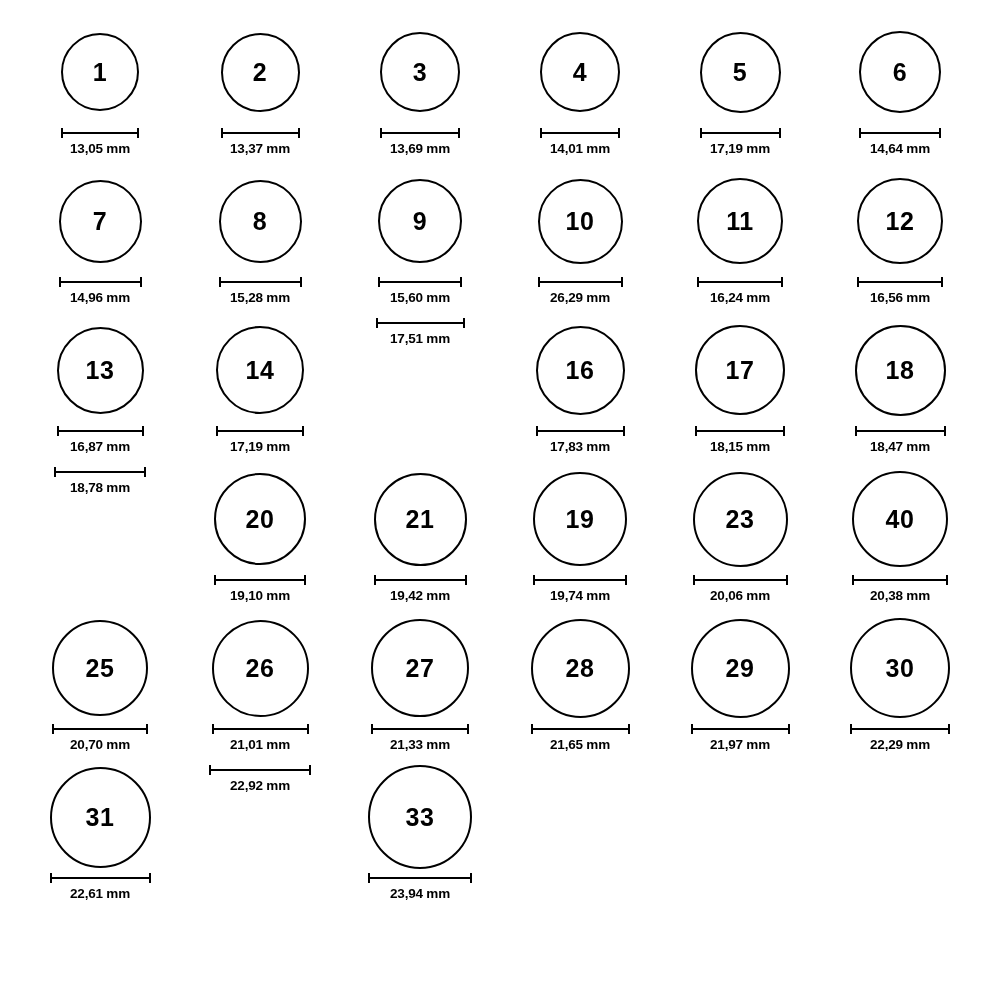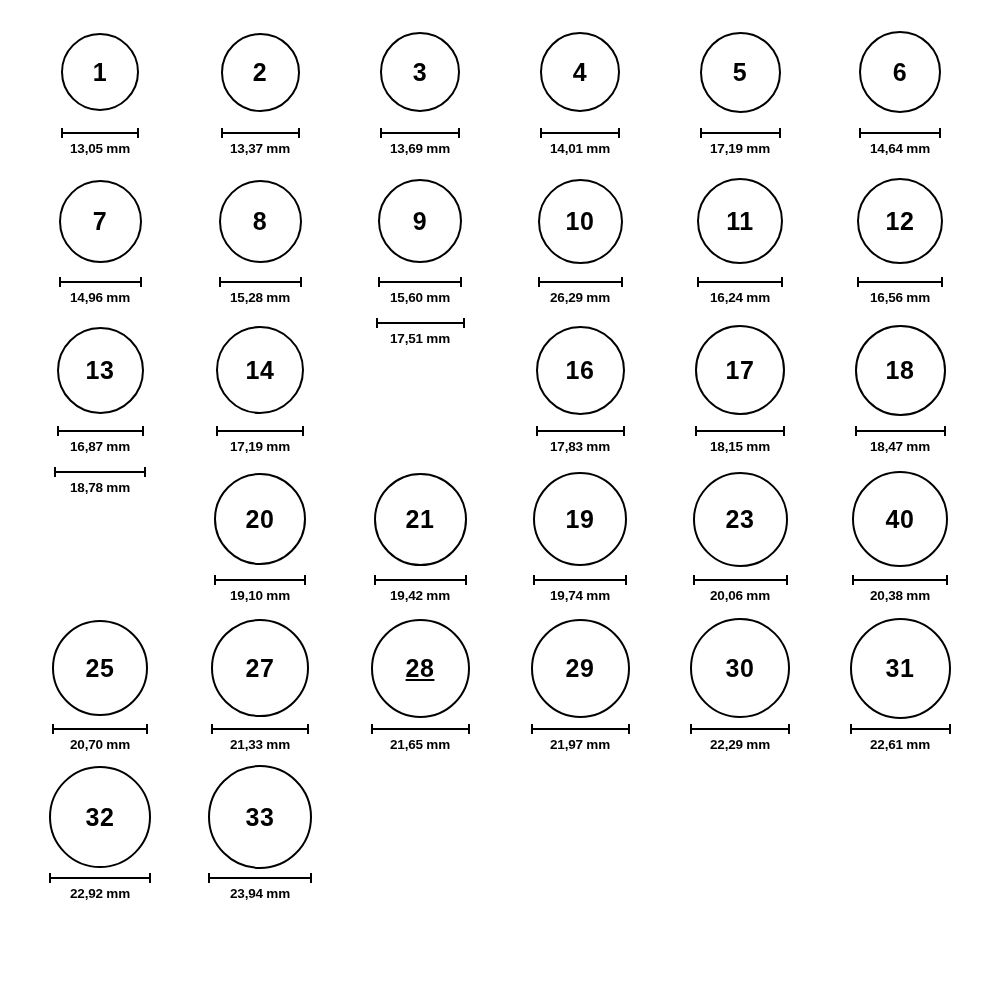"26" div.cell { html: none -> <div> <div> <div> <span>26</span> </div> </div> <div> <div></div> <div></div> <div></div> </div> <div>21,01 mm</div> </div> }
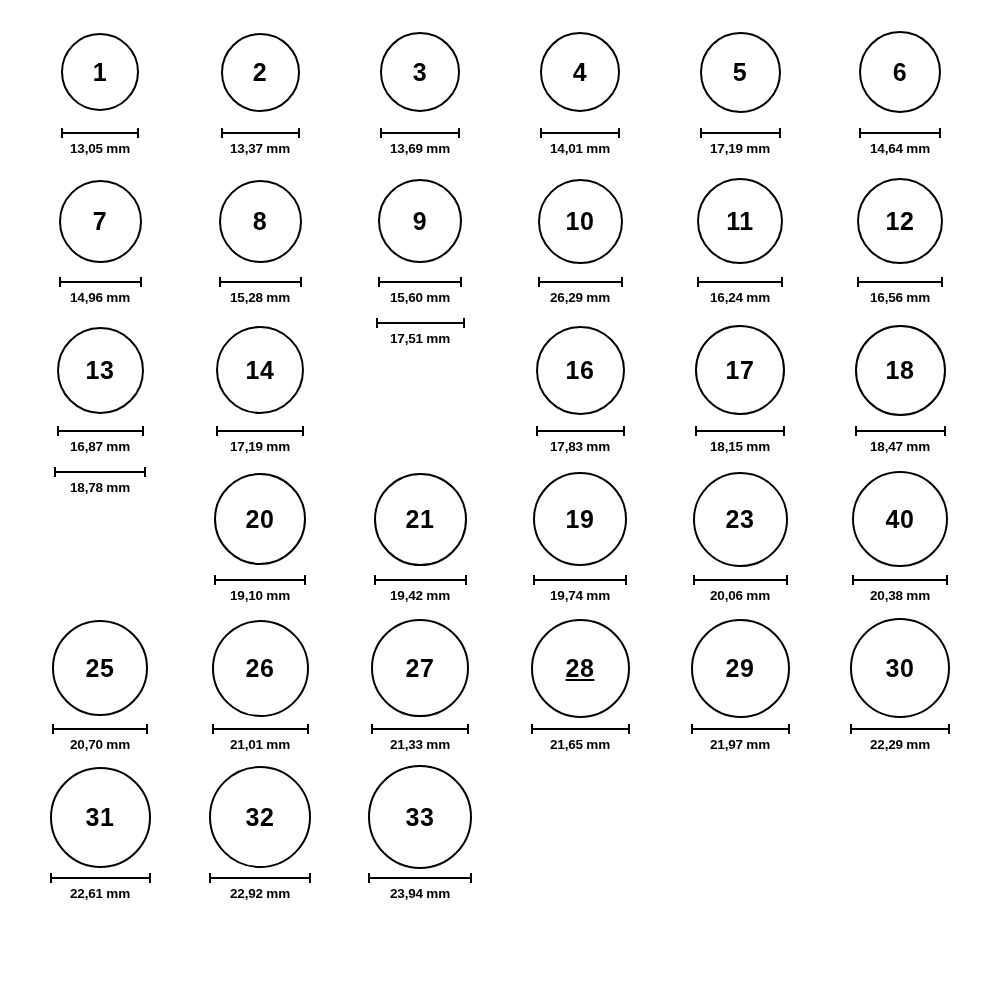"28" div.circle { text-decoration: underline -> none }
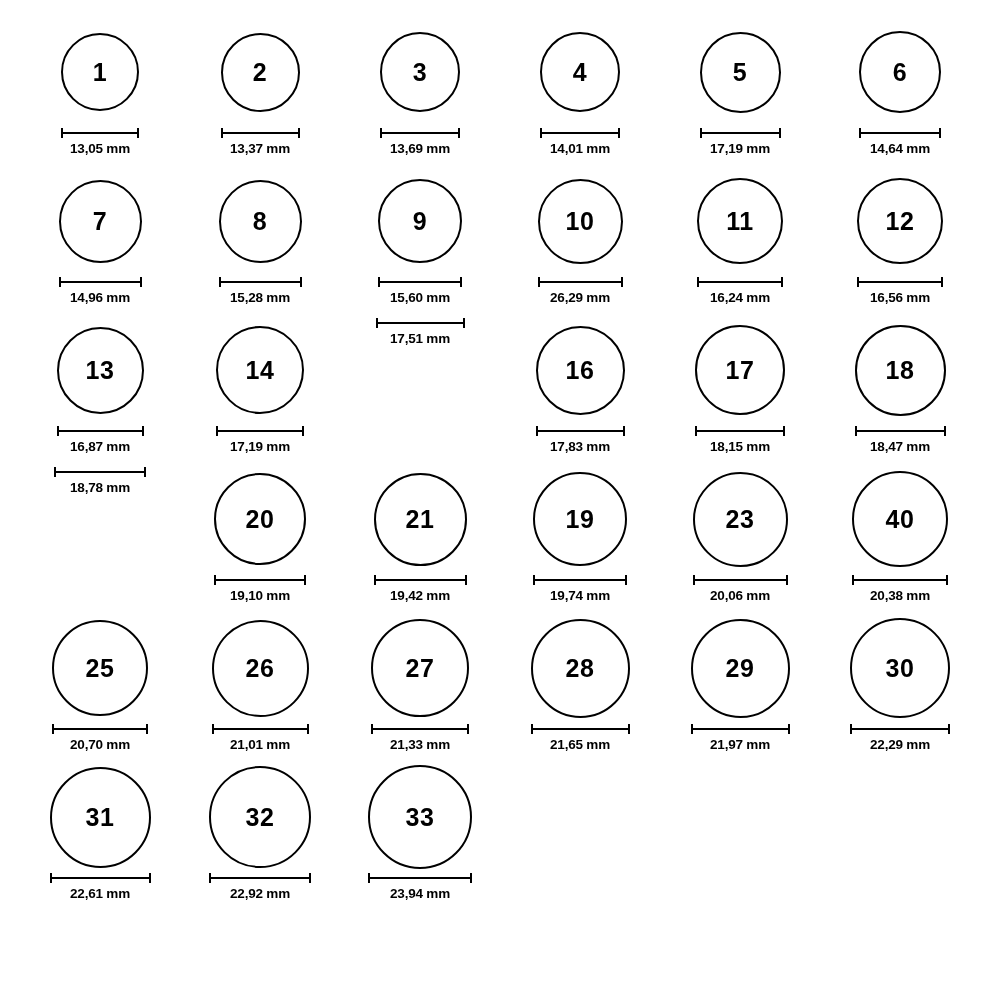"32" div.circle-wrap { html: <div> <div> <span>32</span> </div> </div> -> none }
